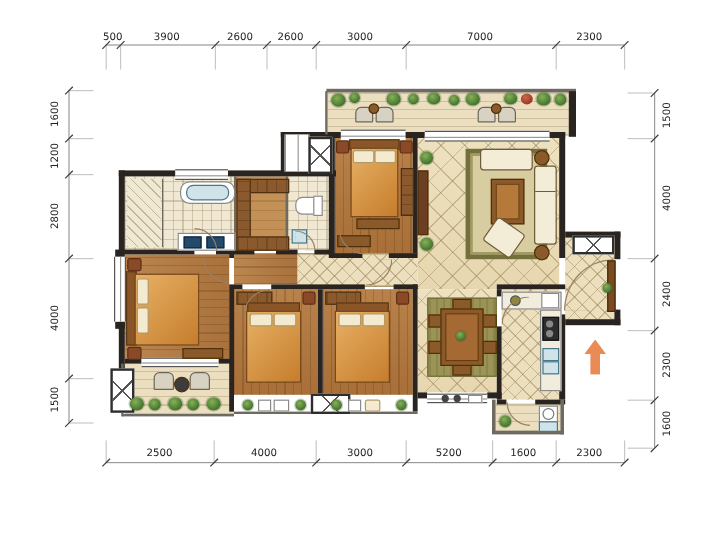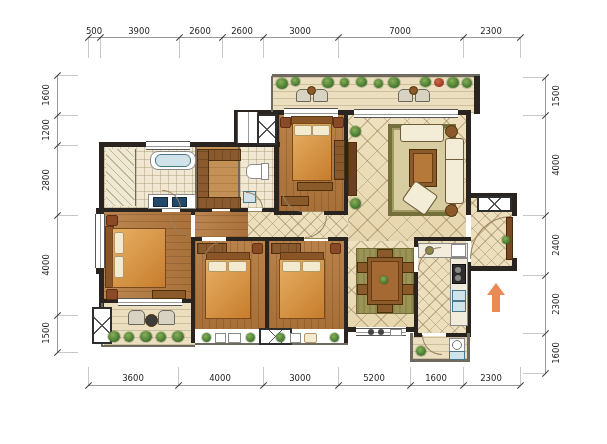"3600" div.dlab { text: 3600 -> 2500 }
